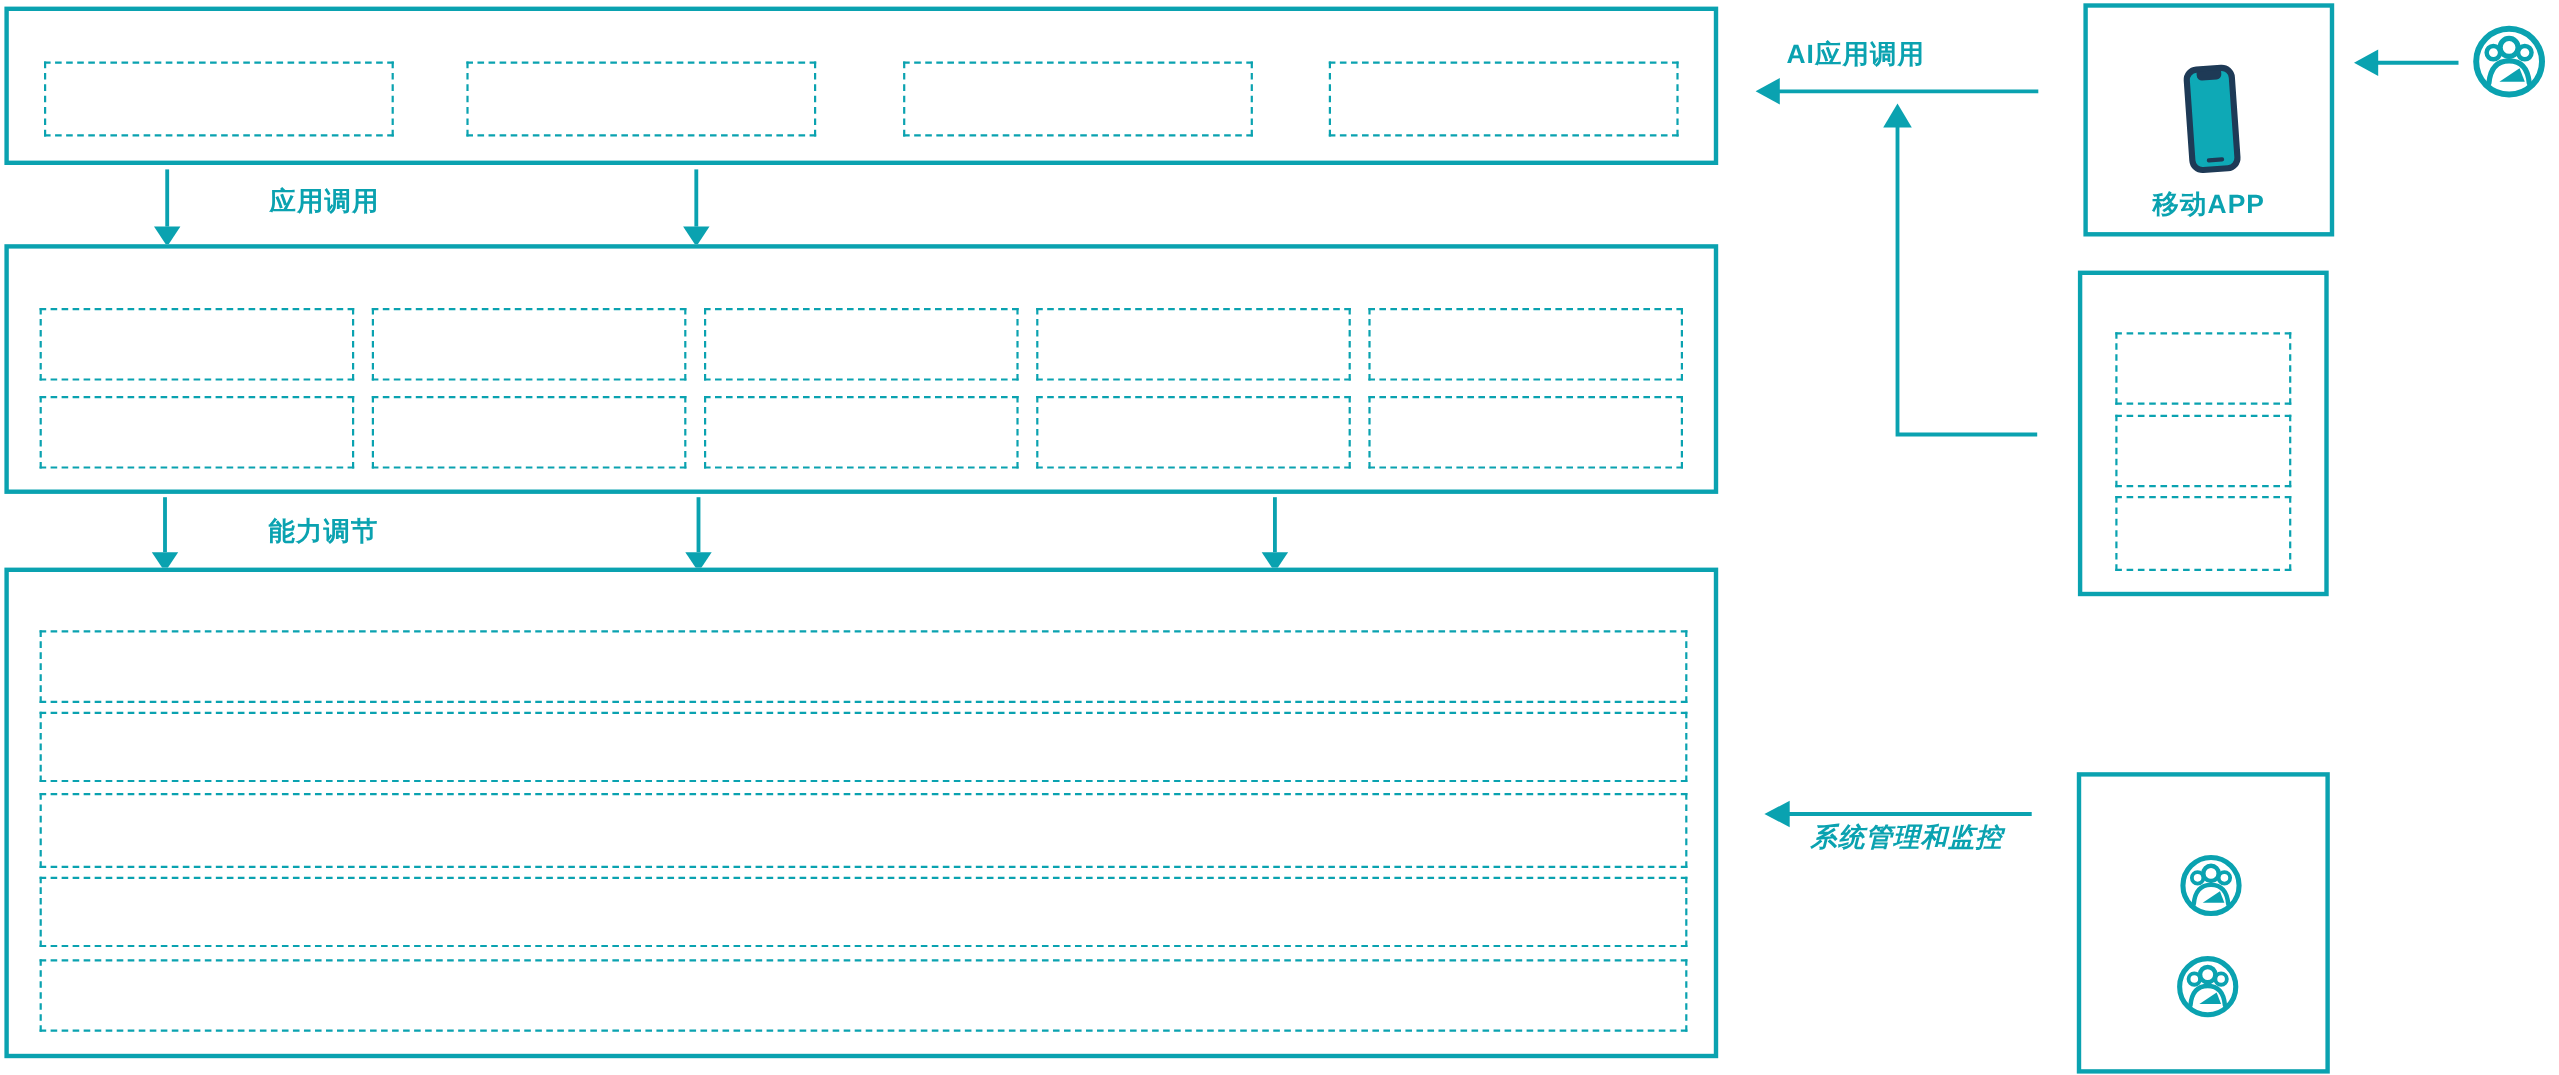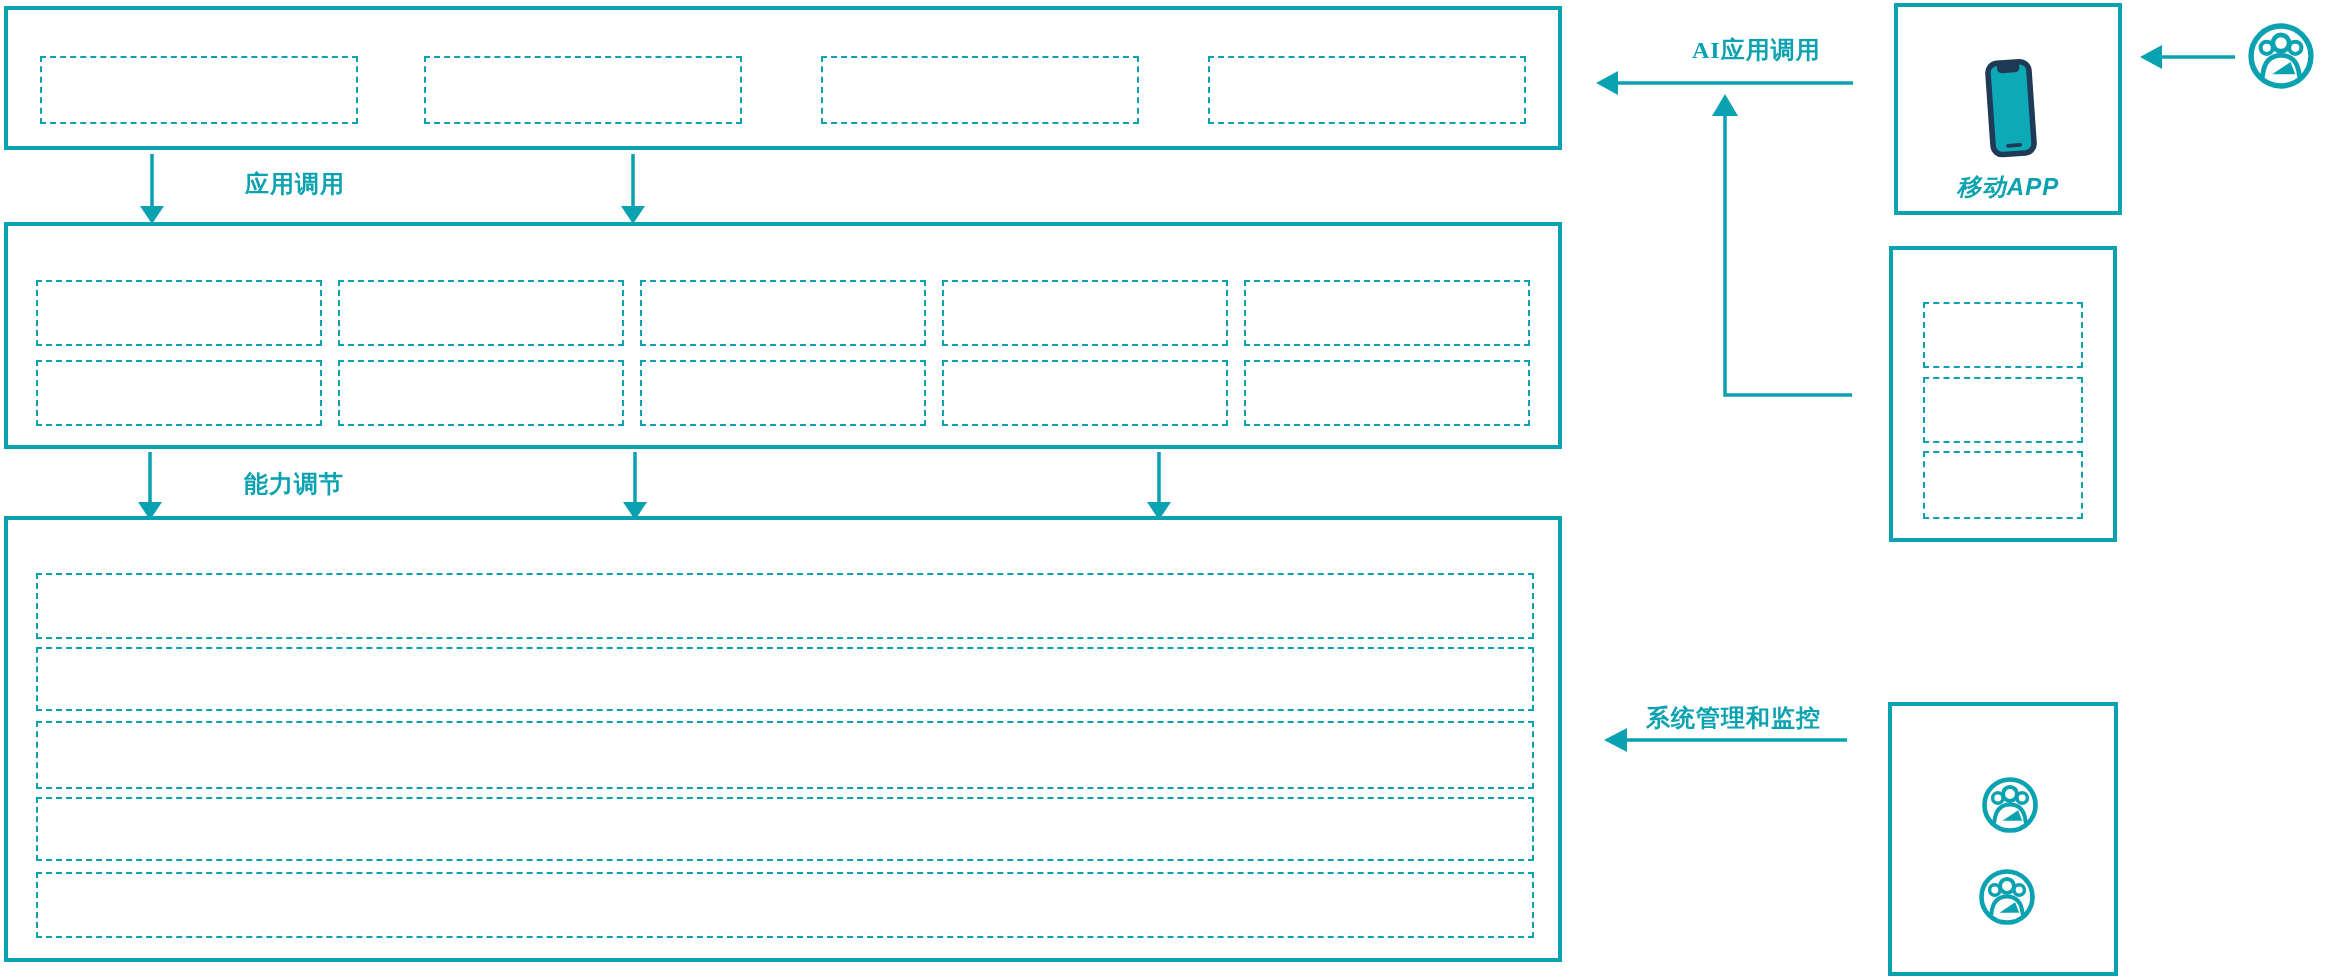"AI应用调用" div.diagram-label { font-family: Liberation Serif, serif -> none; left: 1692px -> 1624px }
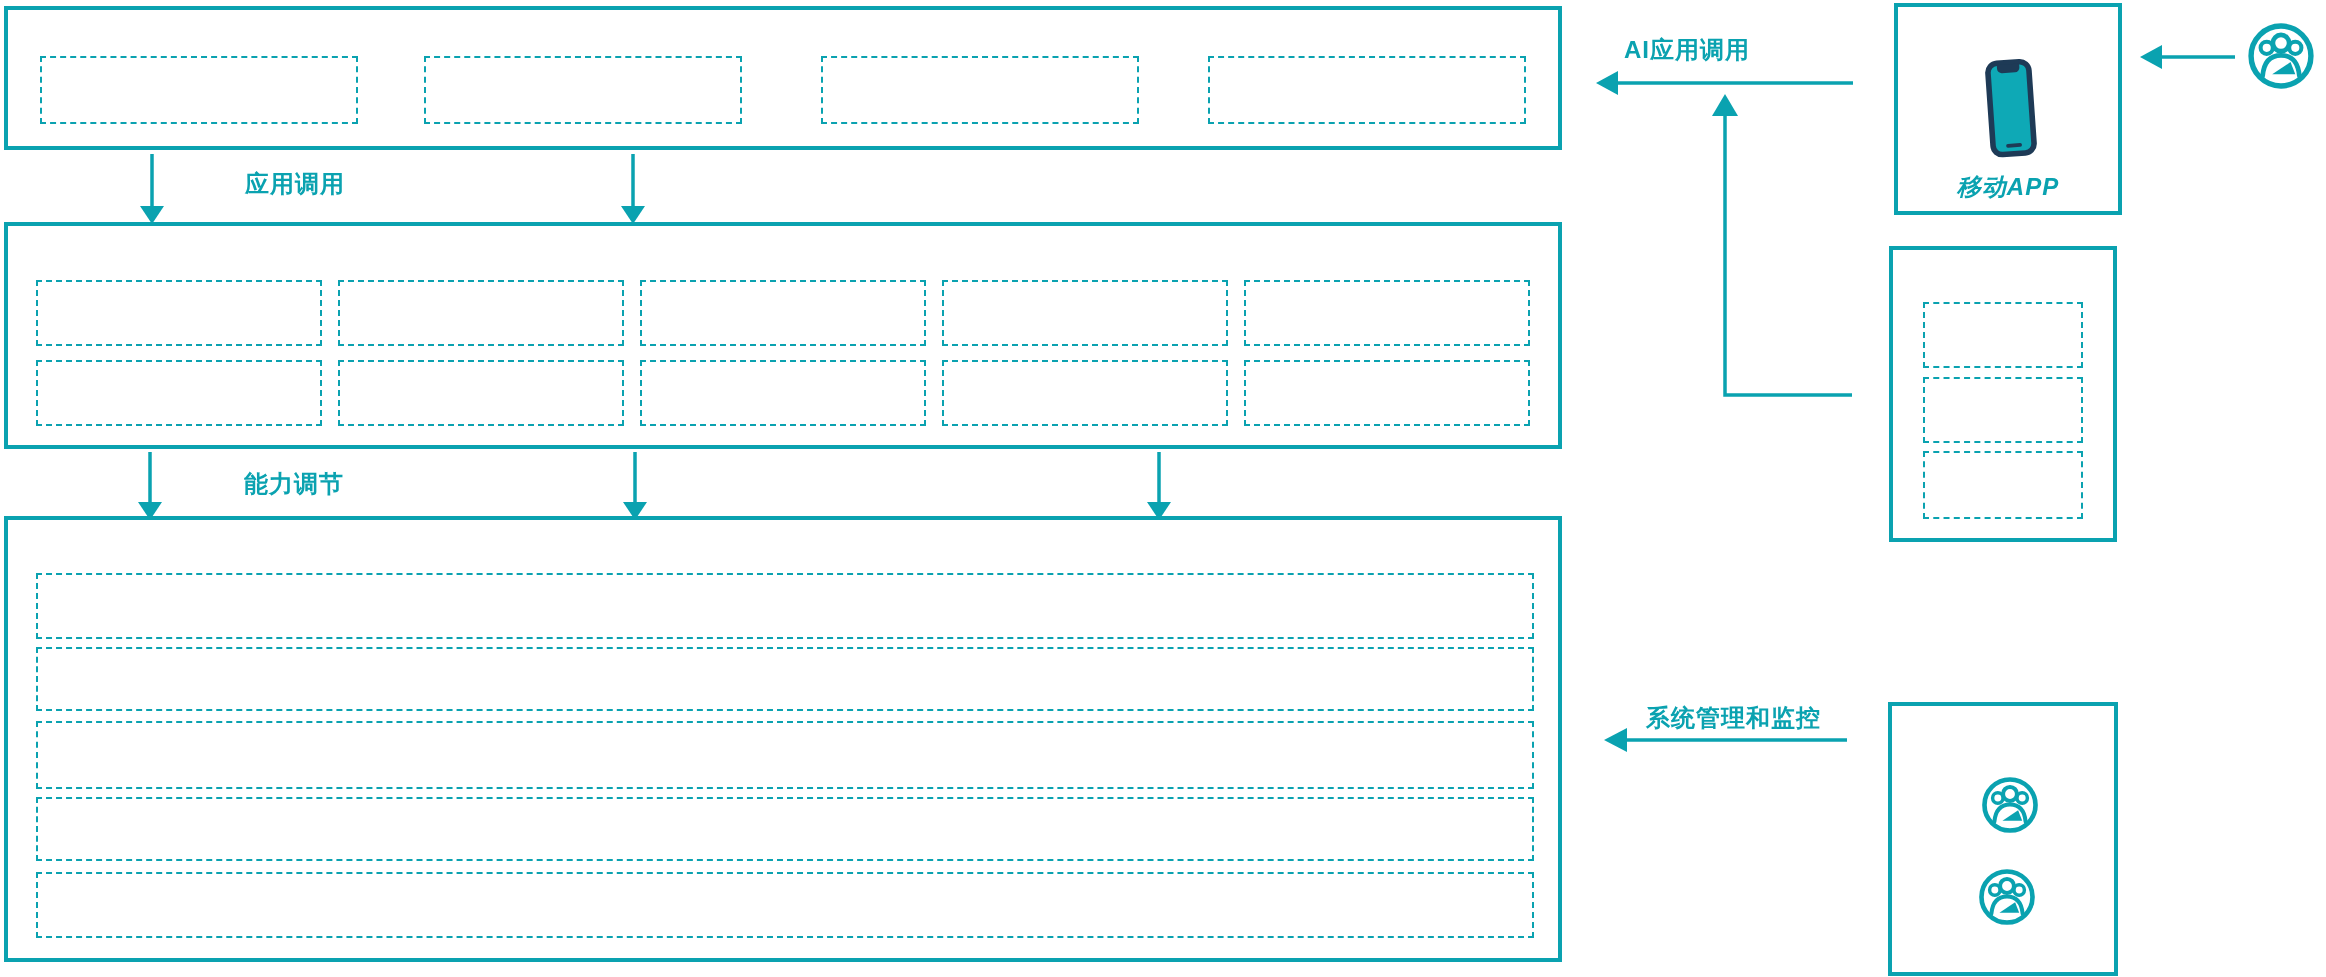"移动APP" .solid-box { font-style: italic -> none }
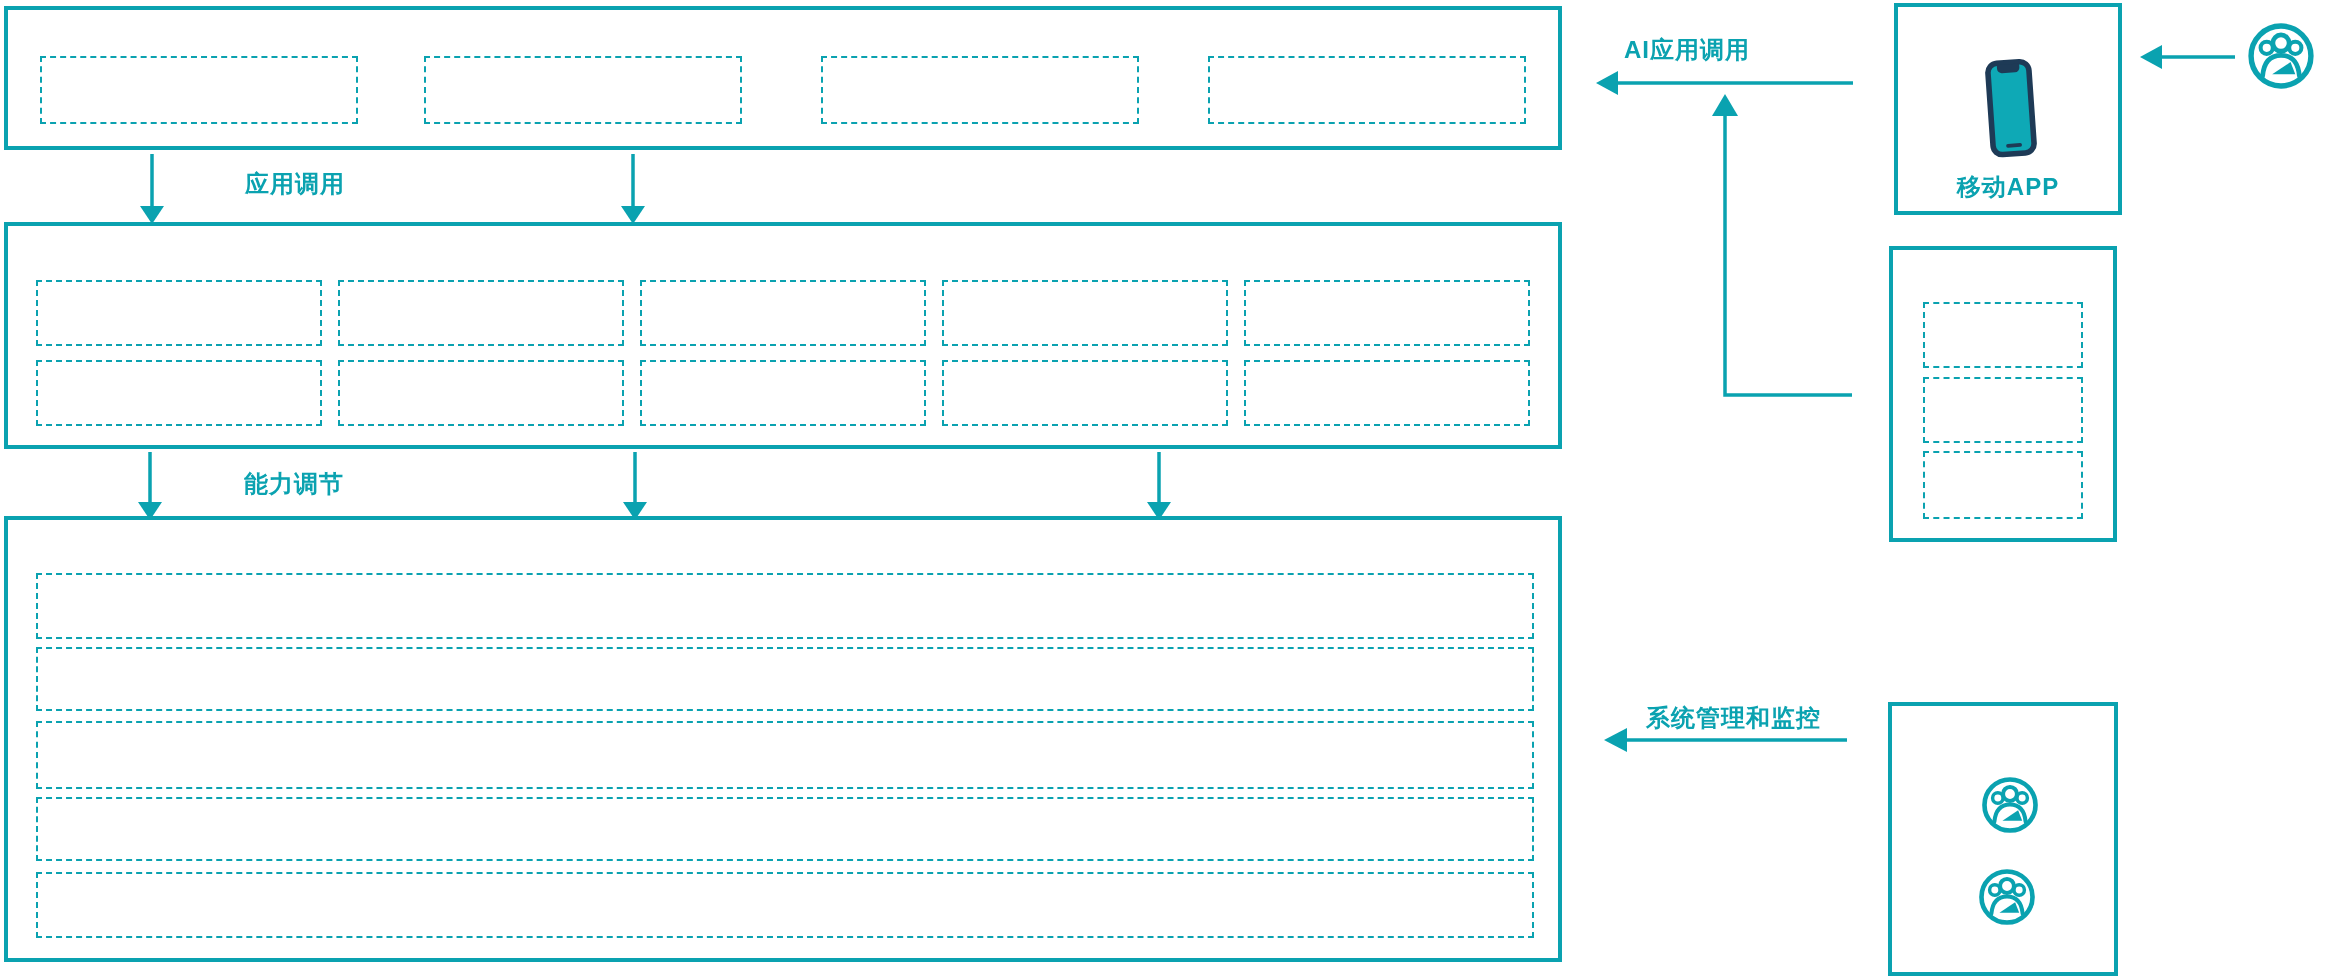"系统管理和监控" div.diagram-label { font-style: none -> italic; top: 704px -> 748px }
